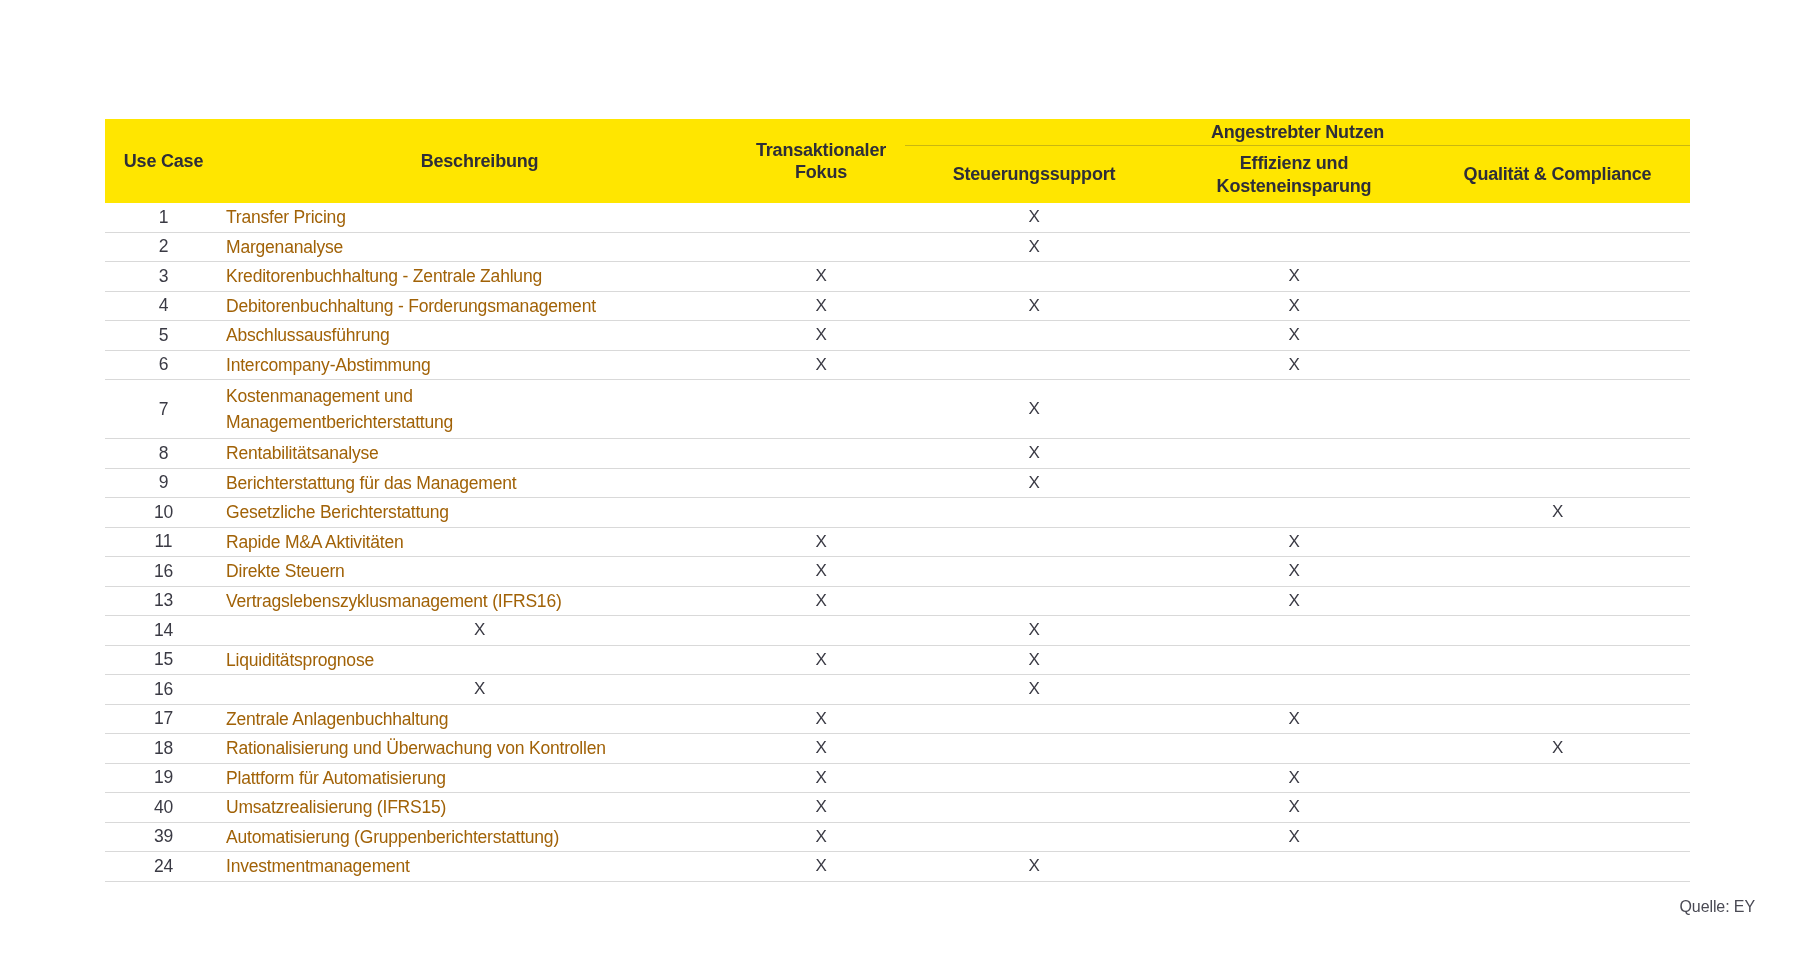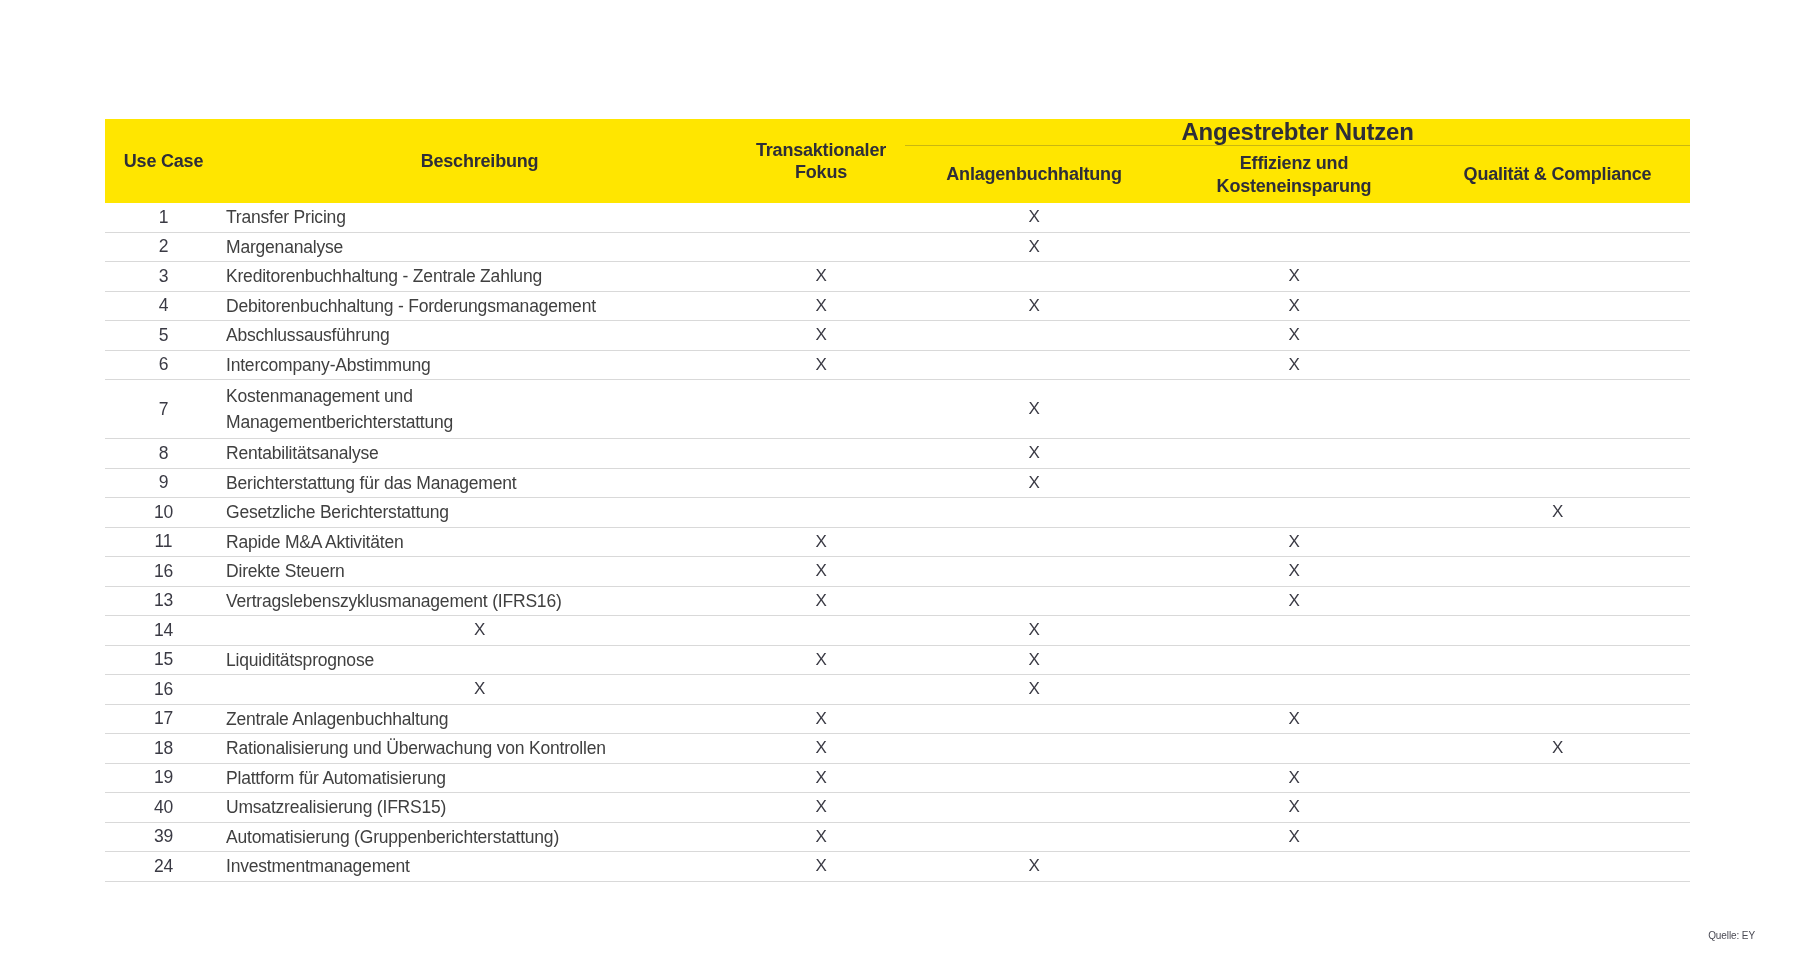"Angestrebter Nutzen" .group-top { font-size: 24px -> 18px }
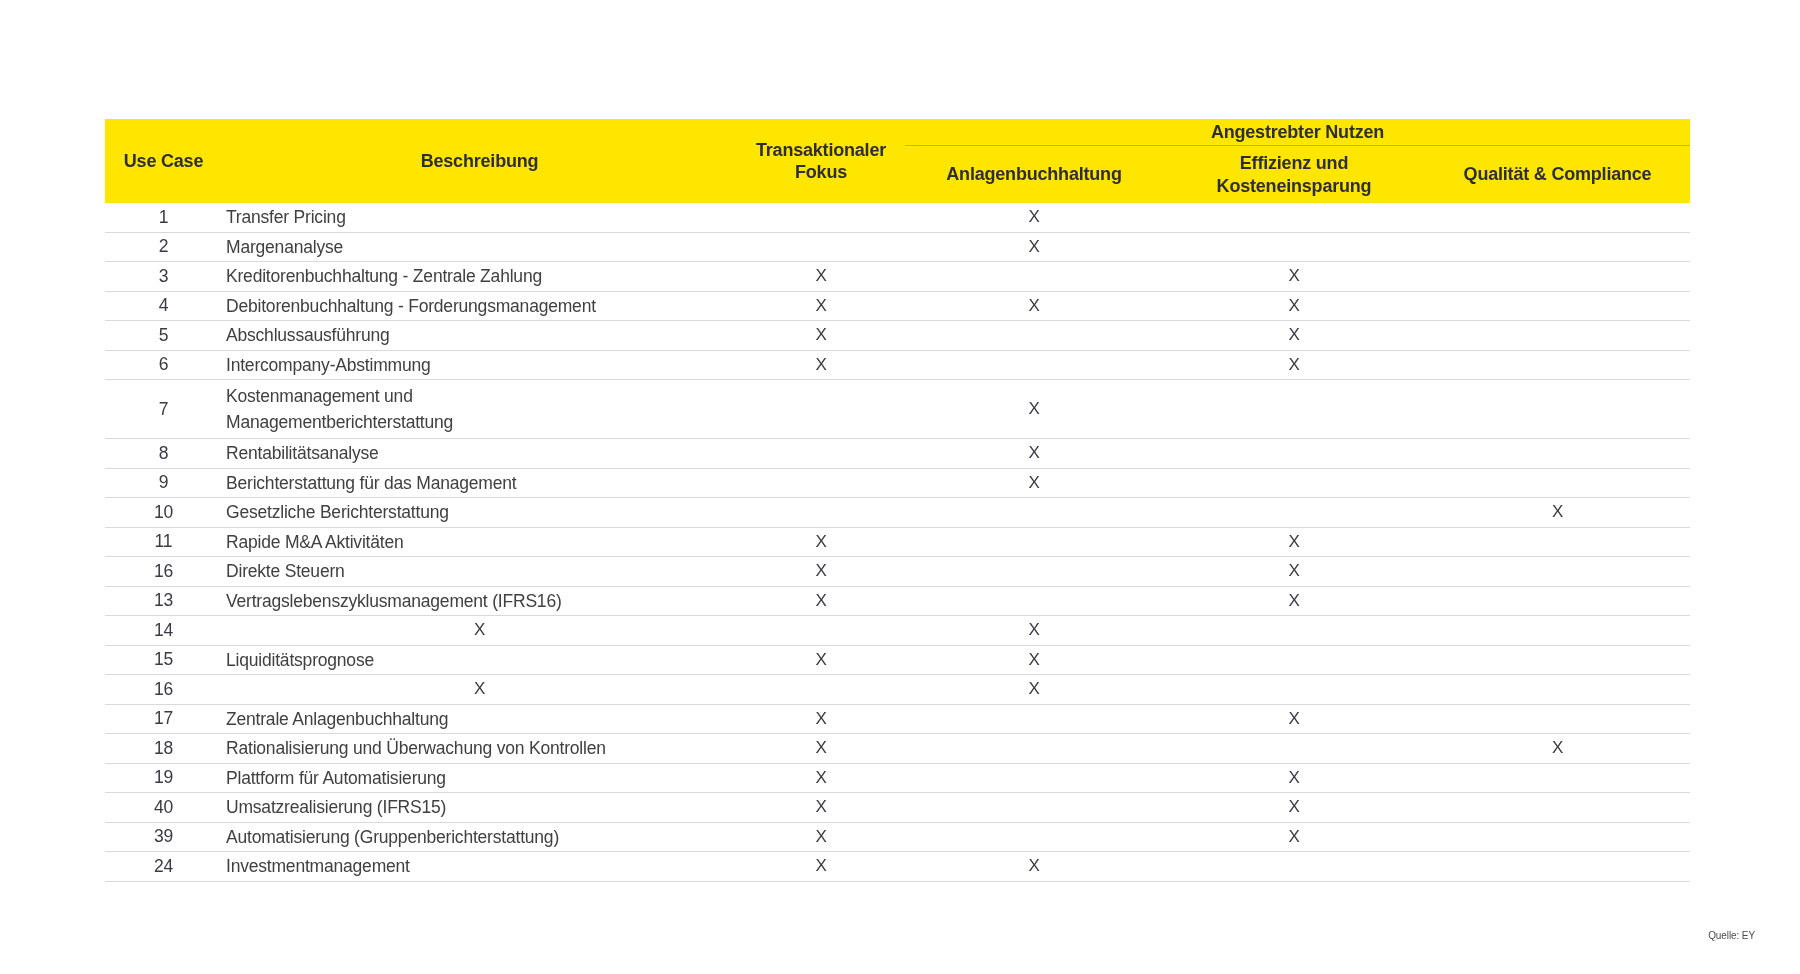"Anlagenbuchhaltung" div.hdr-cell { text: Anlagenbuchhaltung -> Steuerungssupport }
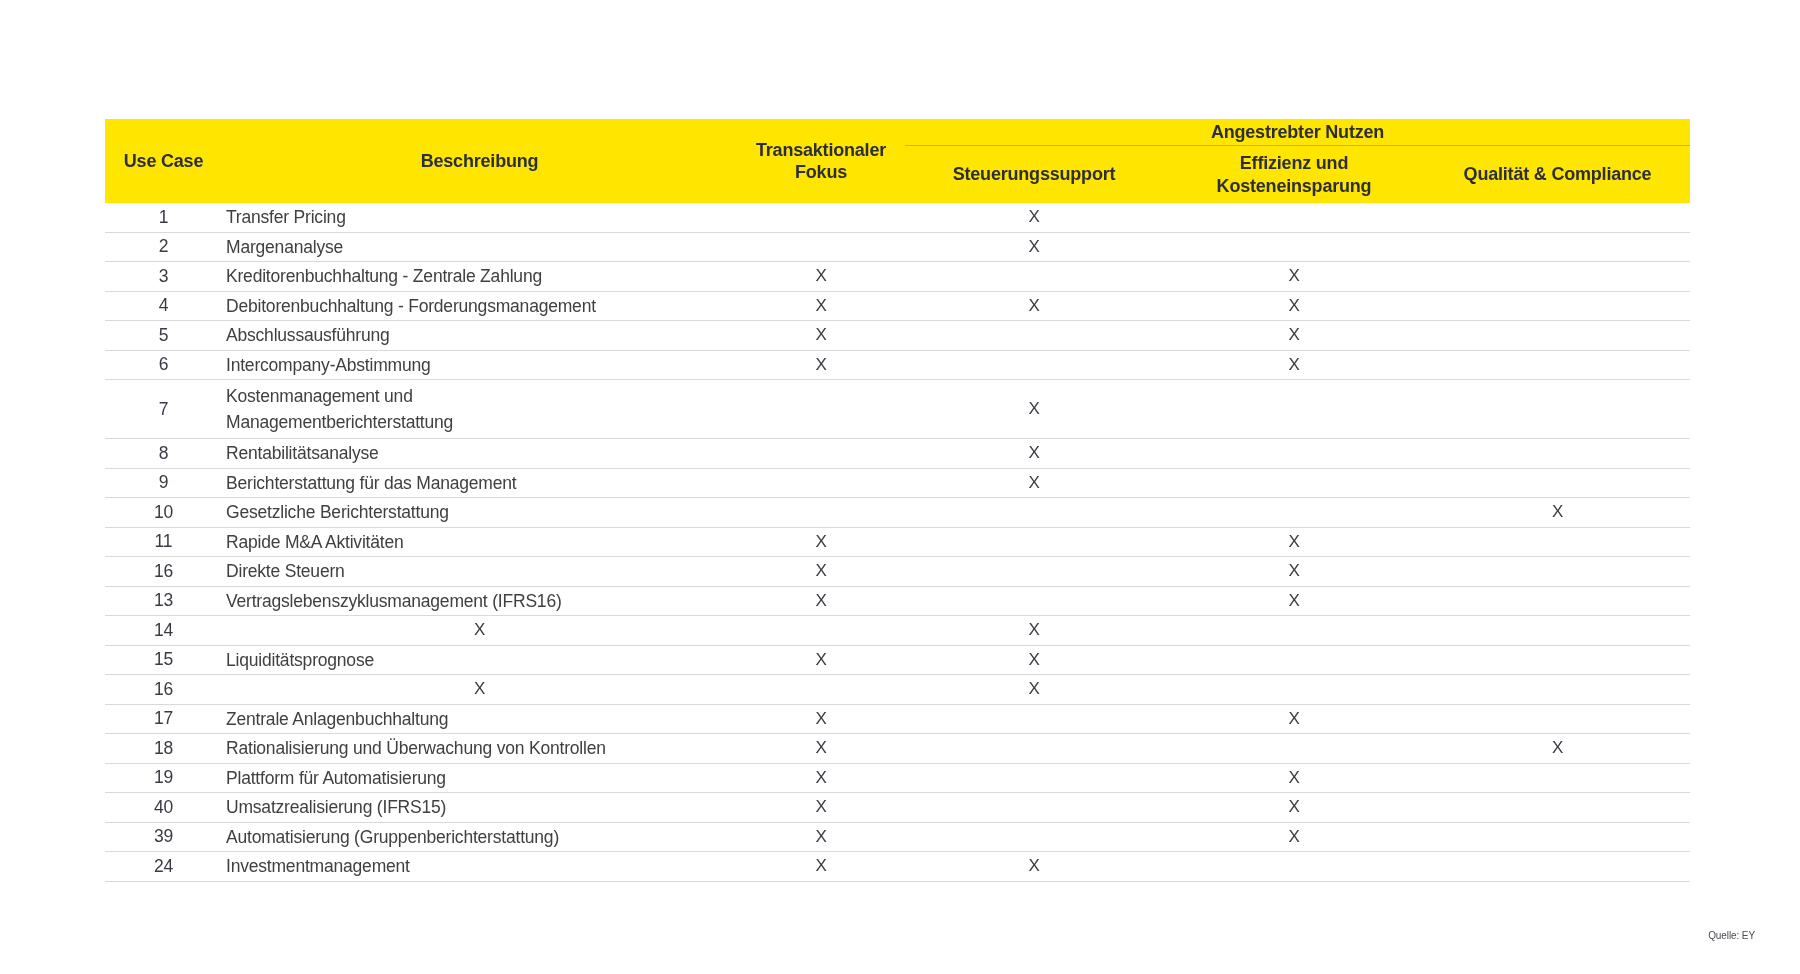"Transfer Pricing" .c-desc { color: #404040 -> #a16207 }
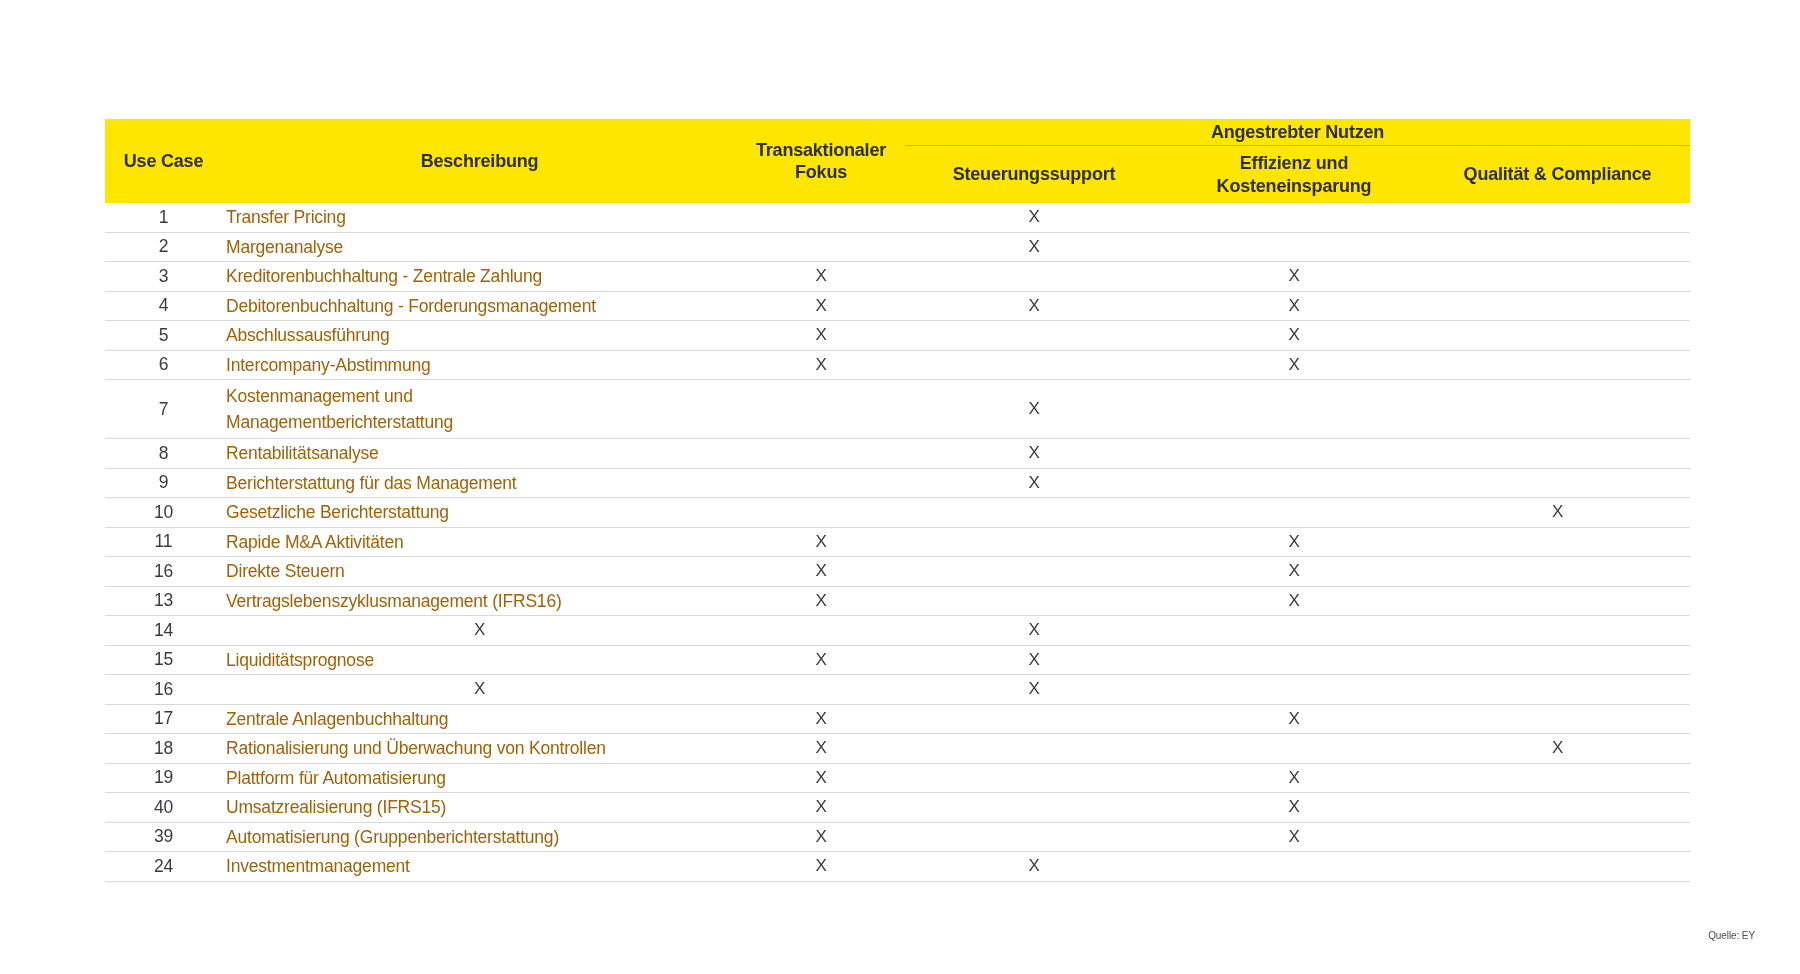"Quelle: EY" .source { font-size: 10px -> 16px; top: 930px -> 898px }
